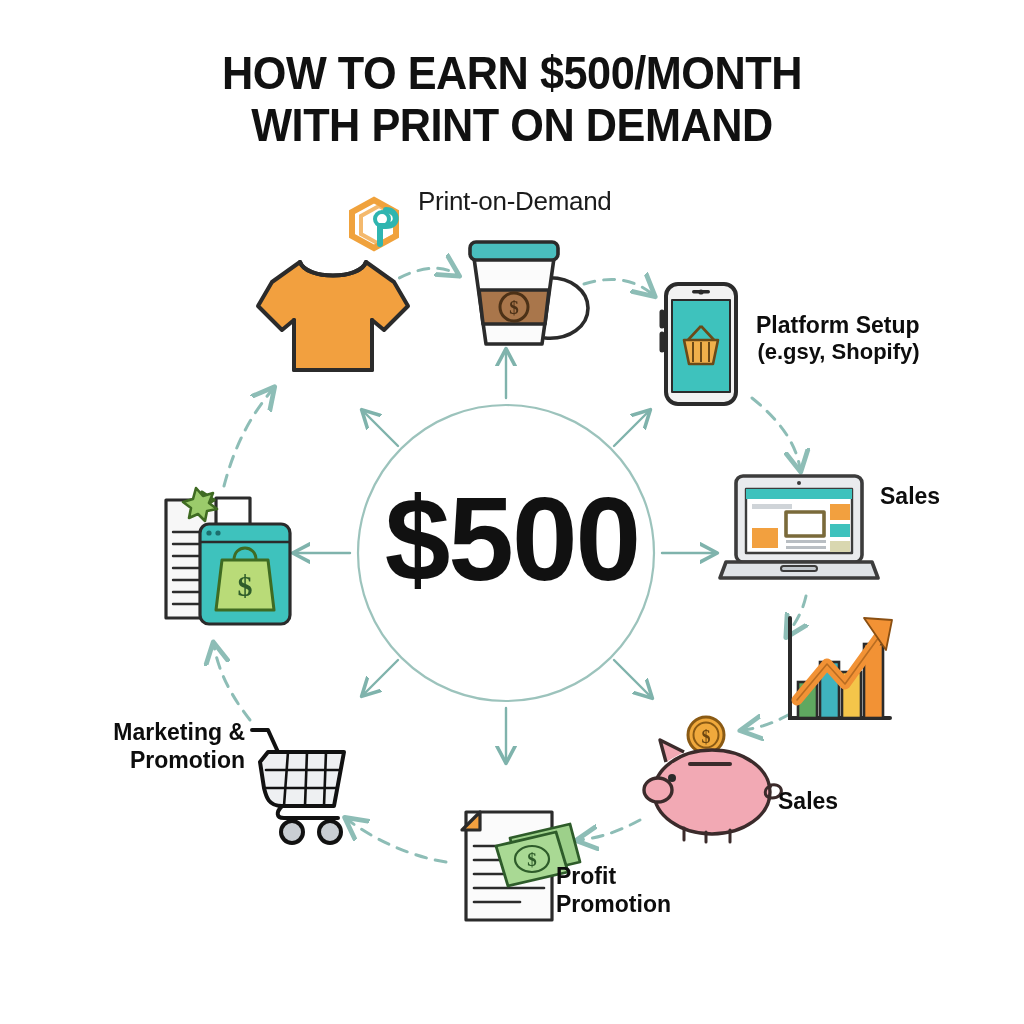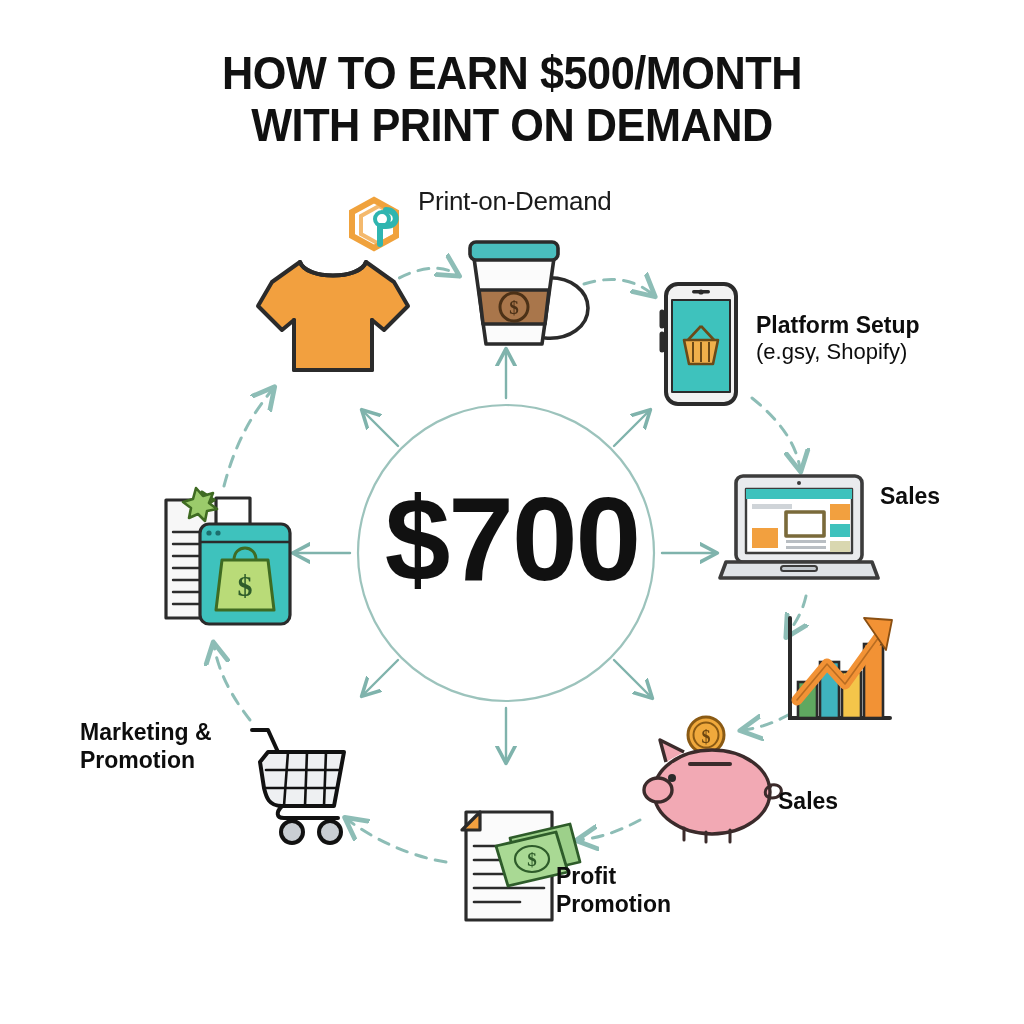"Platform Setup" .lbl-platform { text-align: left -> right }
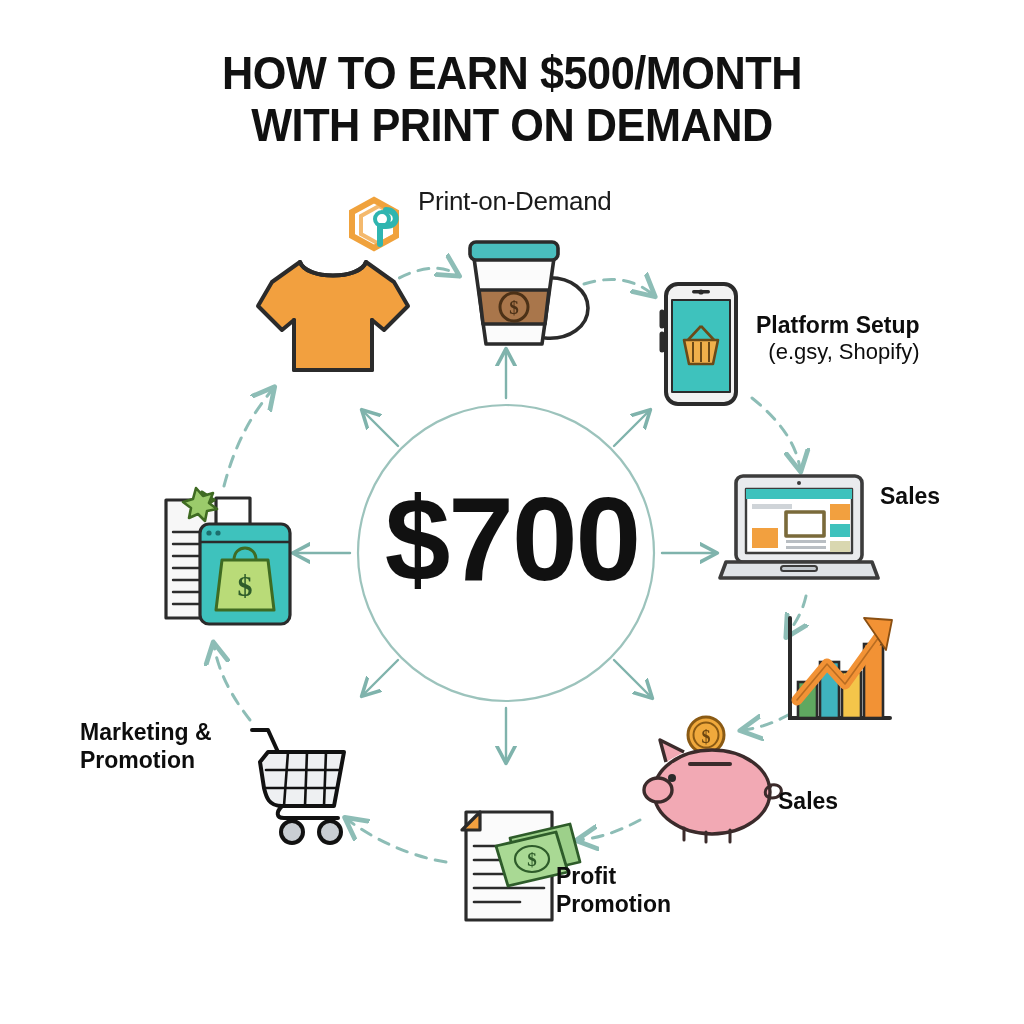"(e.gsy, Shopify)" .label .sub { font-weight: normal -> bold }
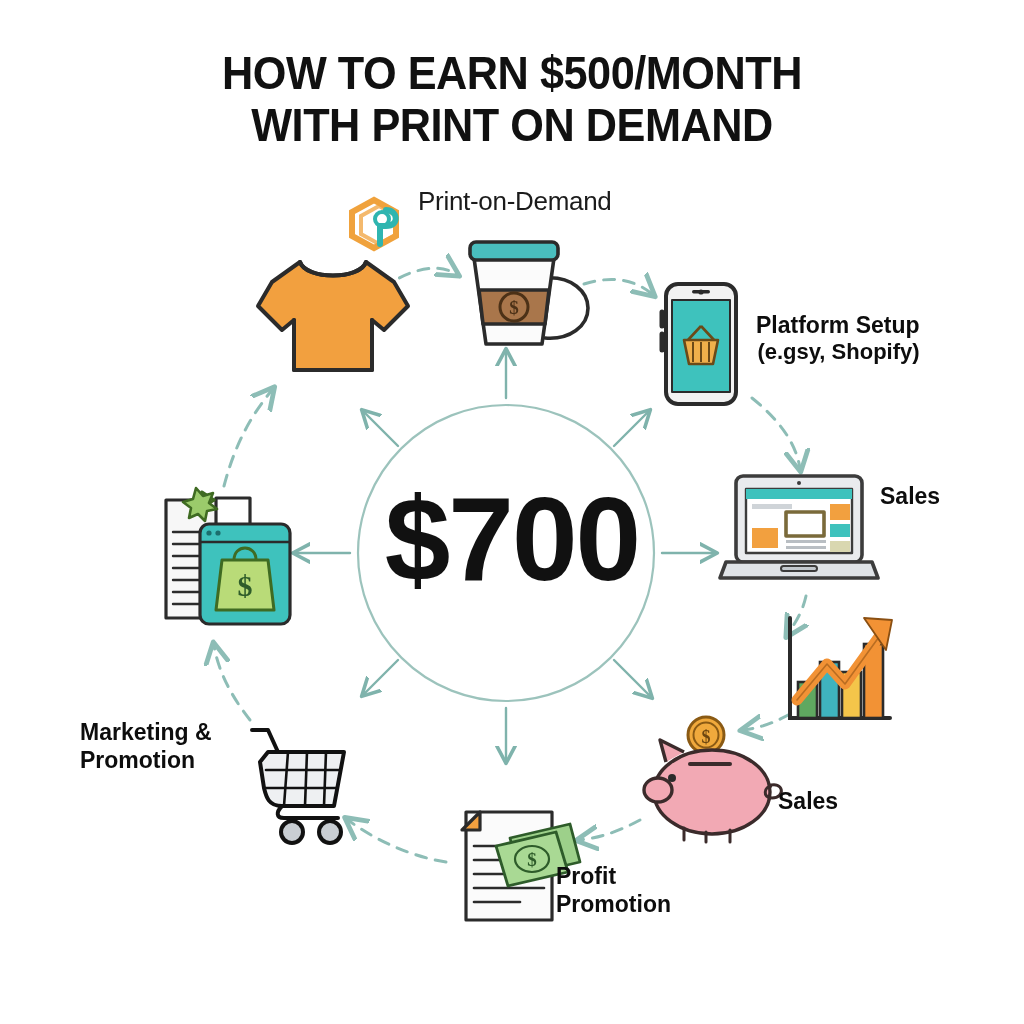"$700" div.center-amount { text: $700 -> $500 }
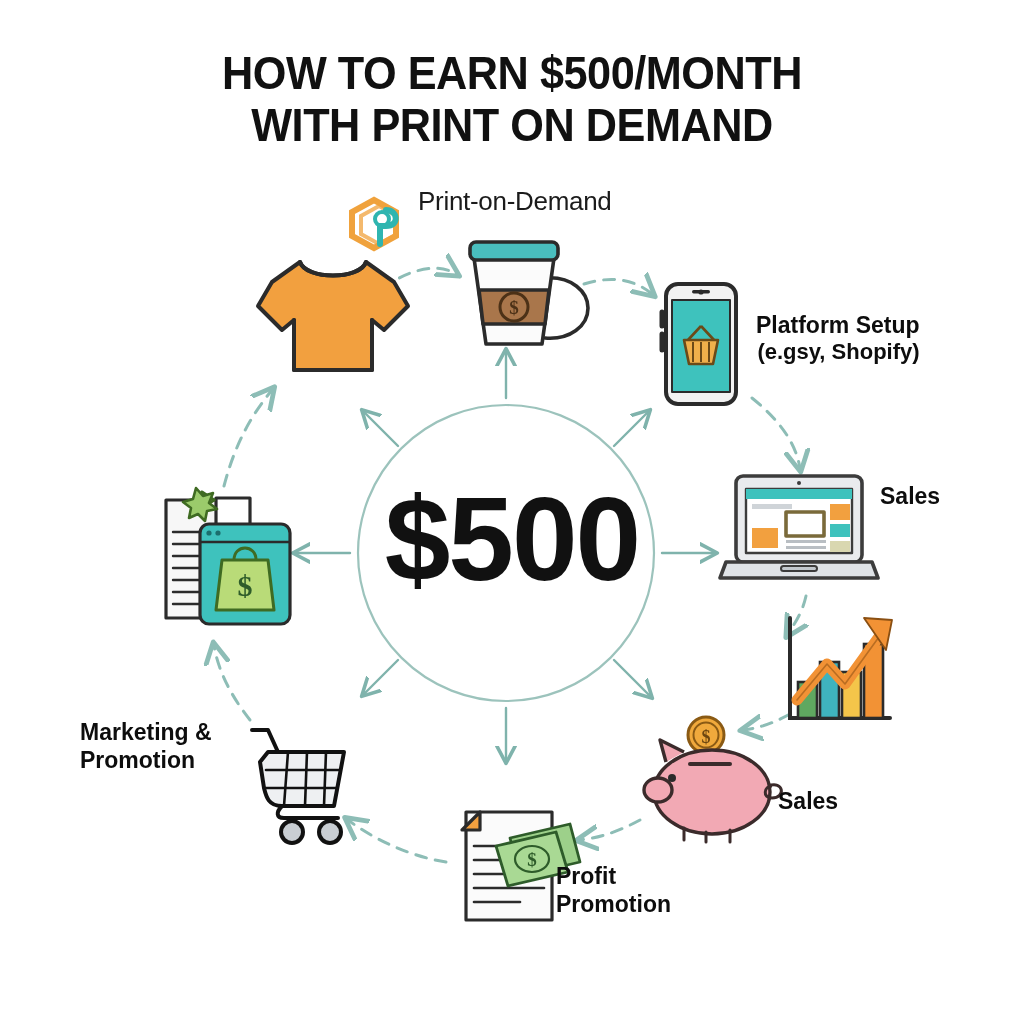"Marketing &" .lbl-marketing { text-align: none -> right }
